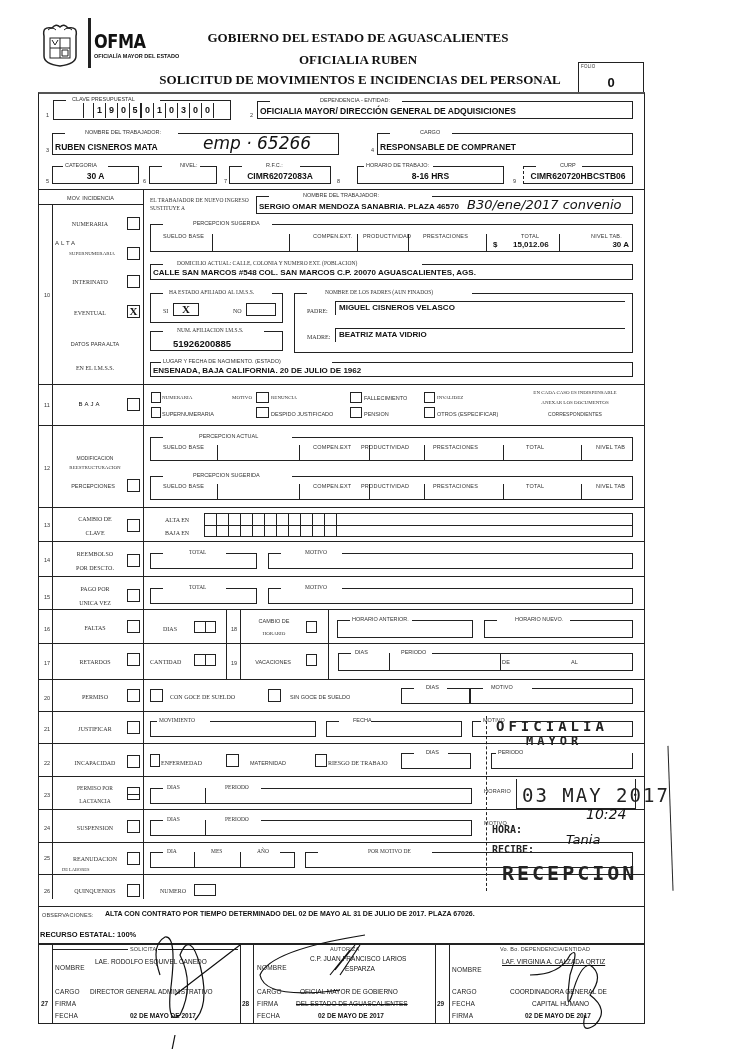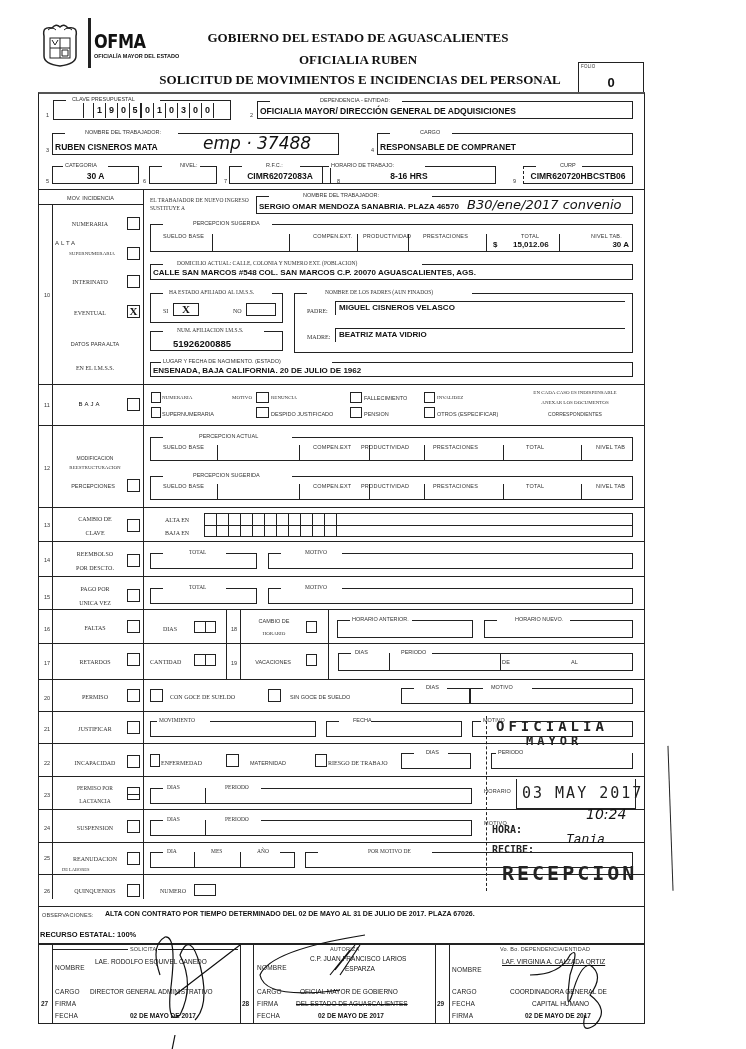"emp · 37488" div.abs { text: 37488 -> 65266 }
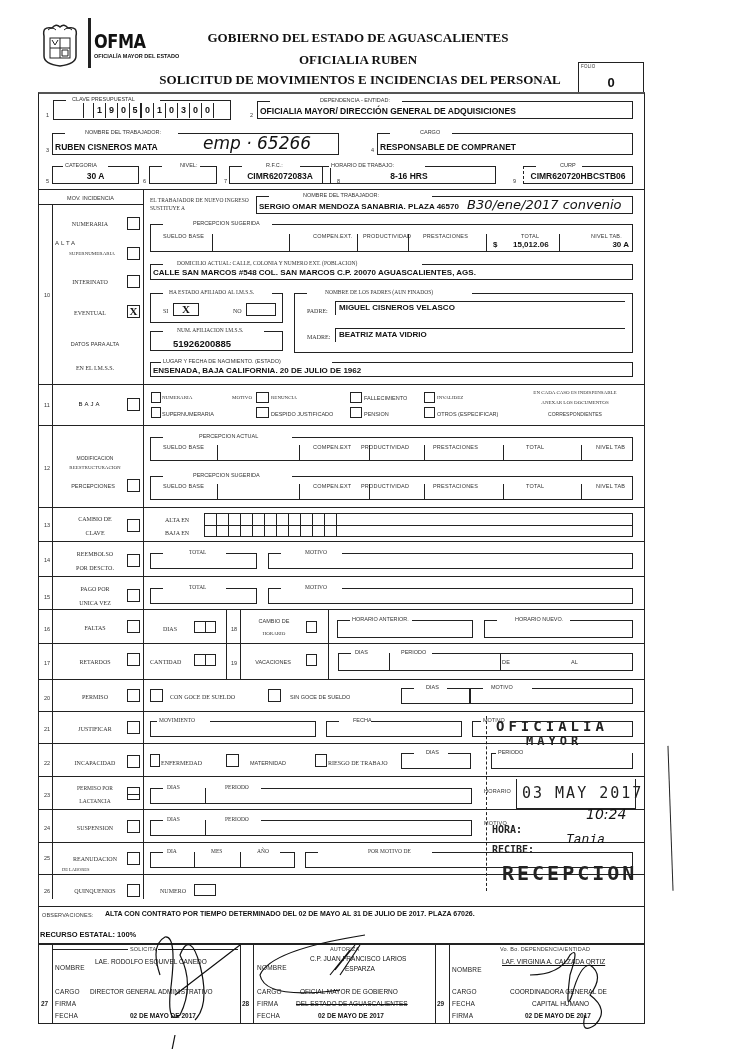"8-16 HRS" div.fld { left: 322px -> 357px; width: 174px -> 147px }
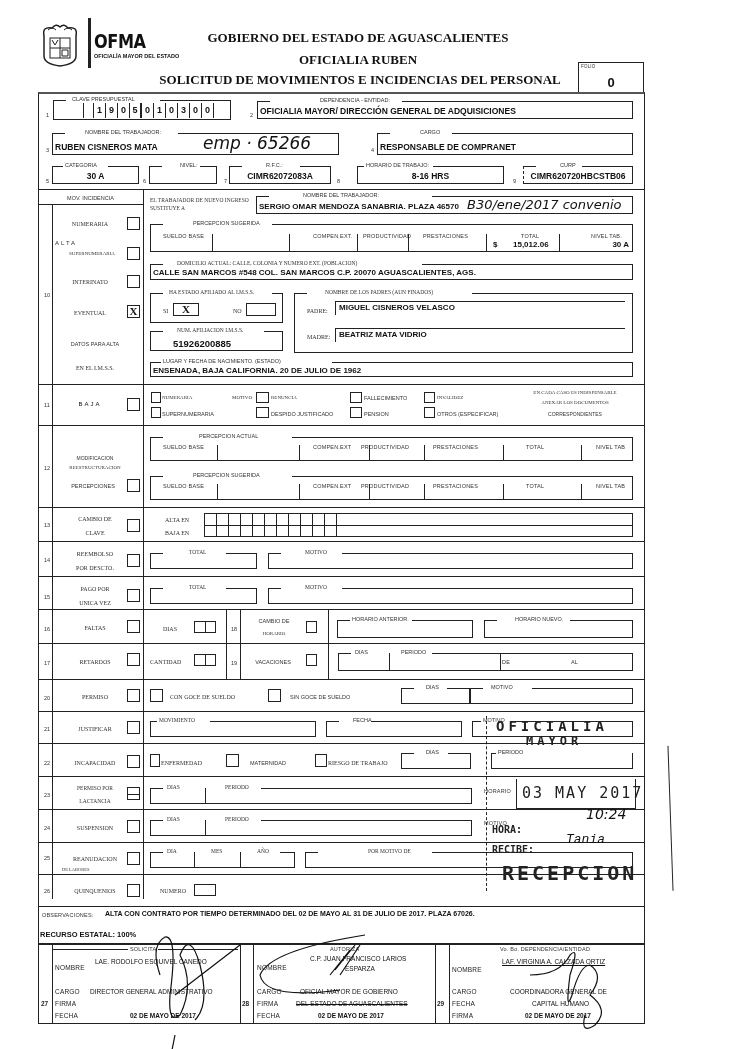"03 MAY 2017" div.abs { font-size: 15px -> 19px }
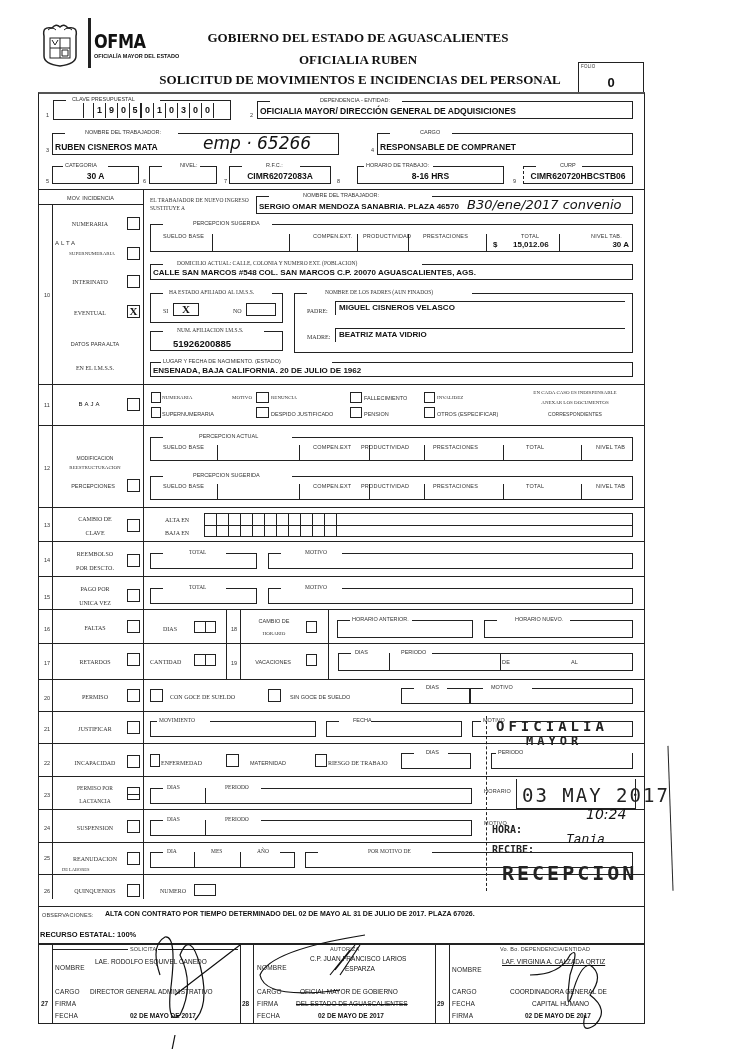"Tania" div.abs { font-family: Liberation Mono, monospace -> none }
